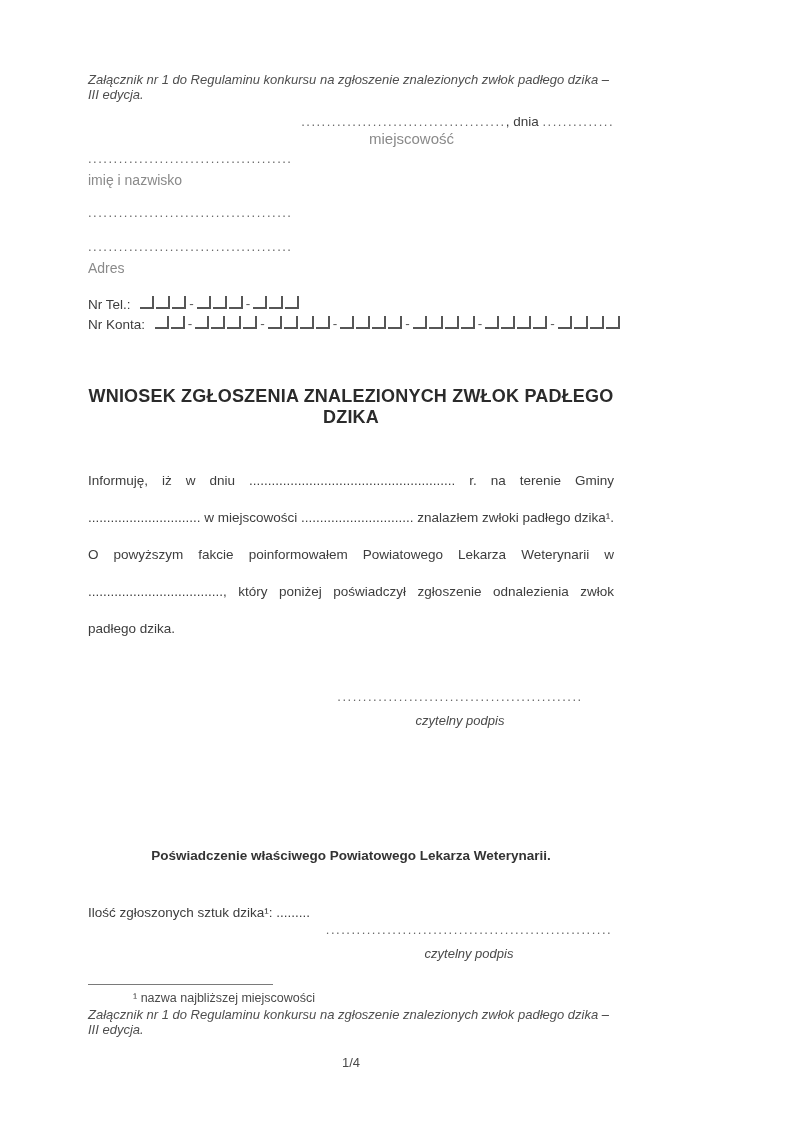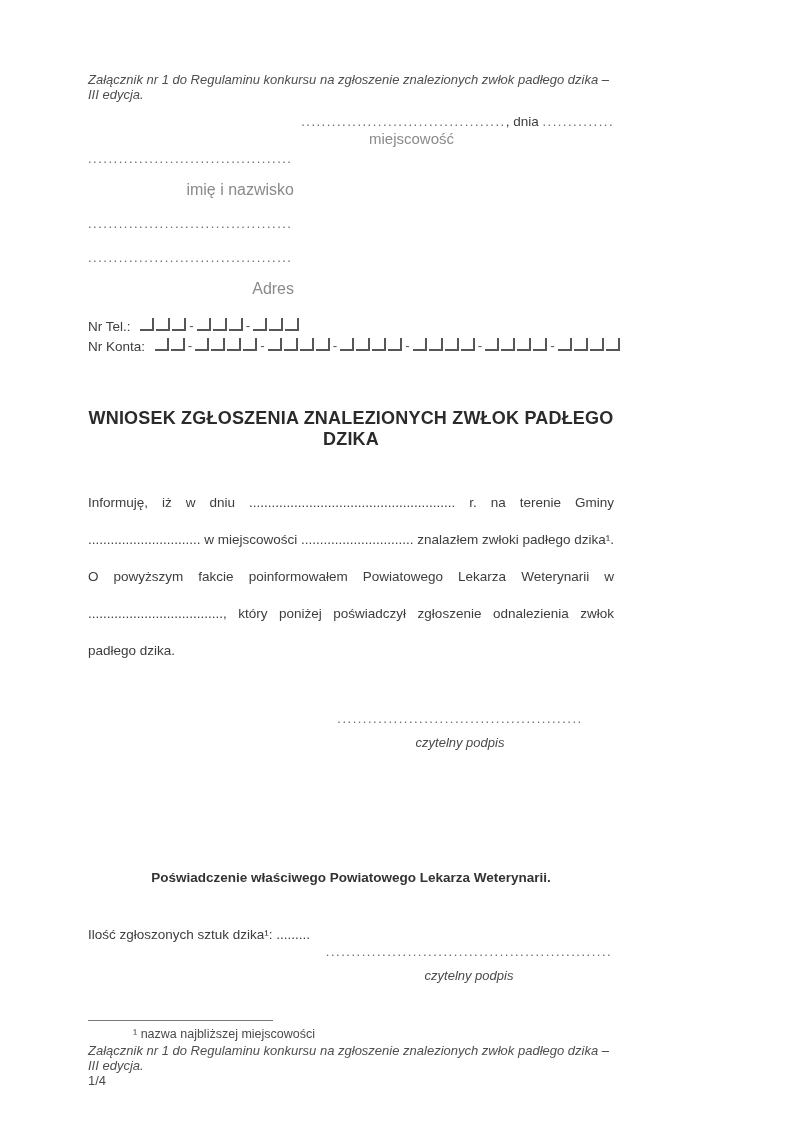"imię i nazwisko" .blank-caption { font-size: 16px -> 14px; margin-top: 15px -> 6px; text-align: right -> left }
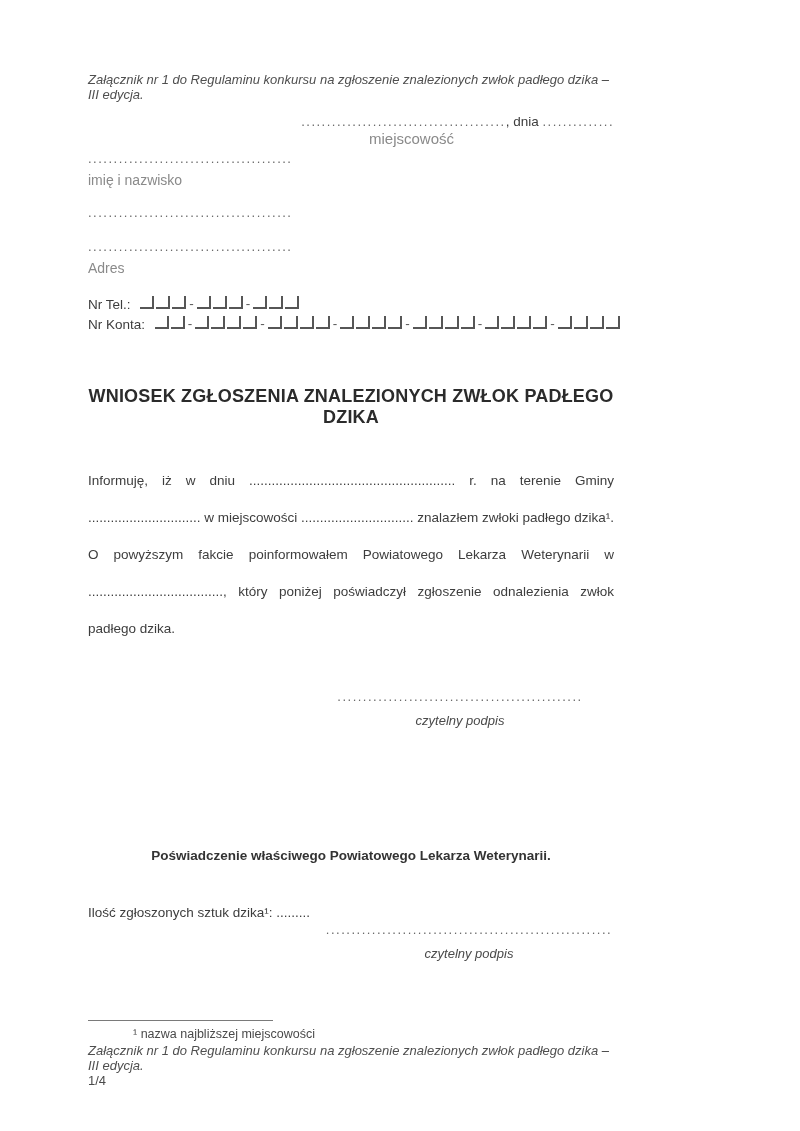"¹ nazwa najbliższej miejscowości" .footer { top: 1020px -> 984px }
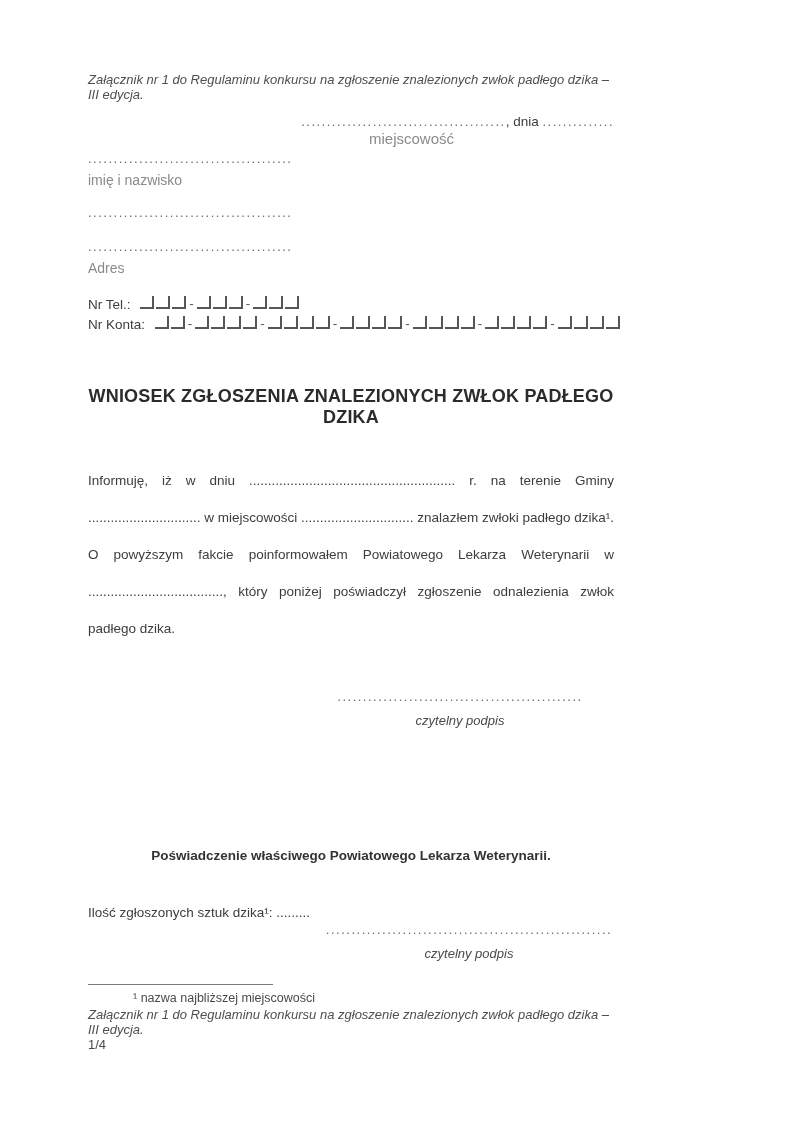"1/4" .page-number { margin-top: 0 -> 18px; text-align: left -> center }
